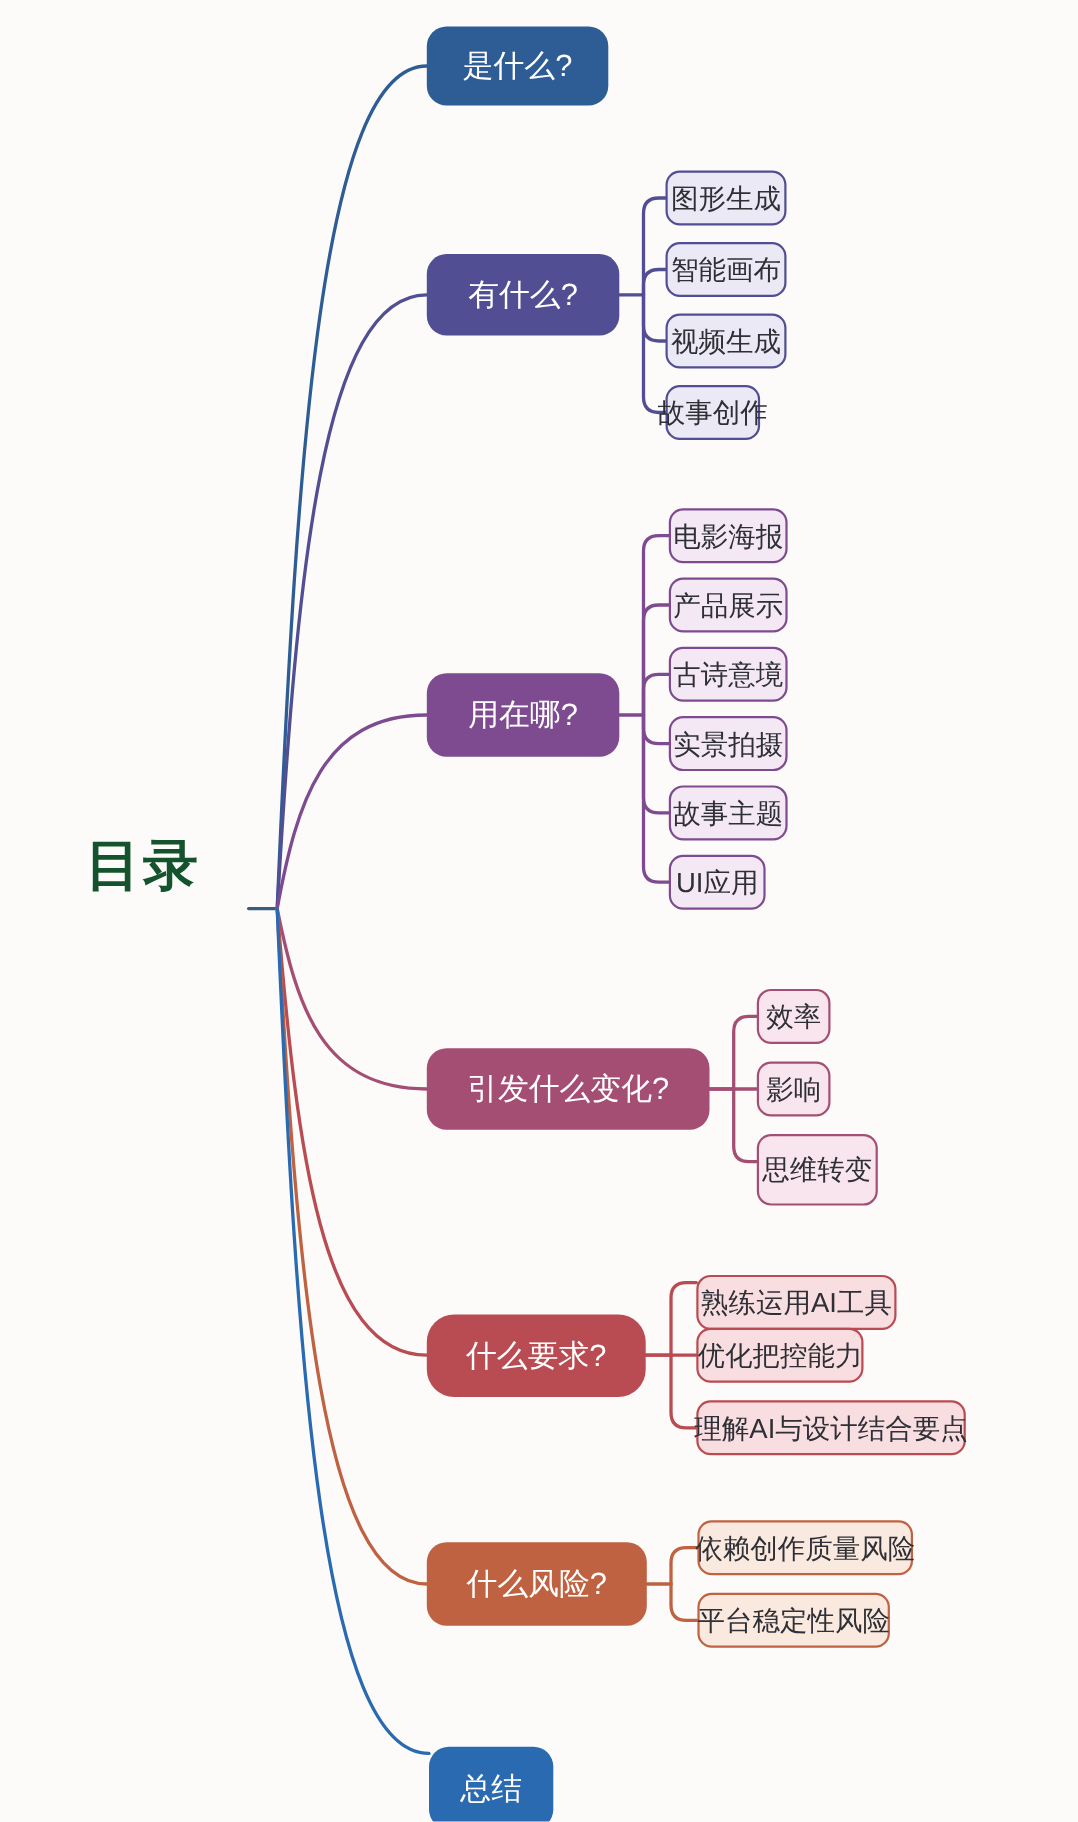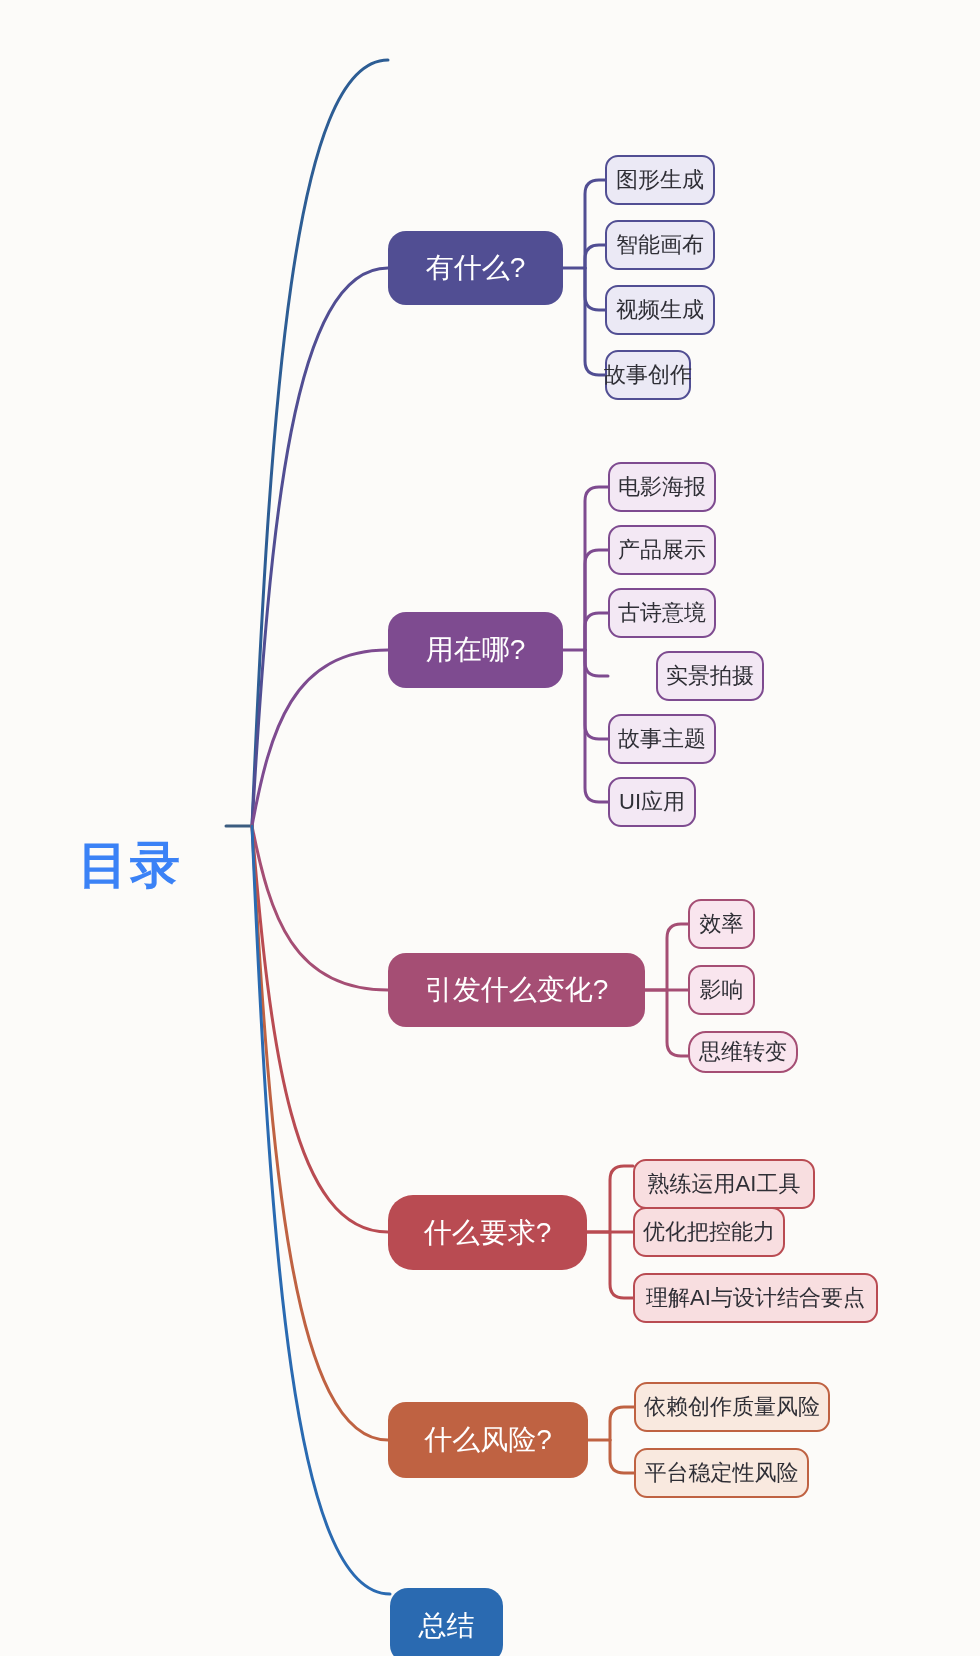"是什么?" div.bnode { html: none -> <div>是什么?</div> }
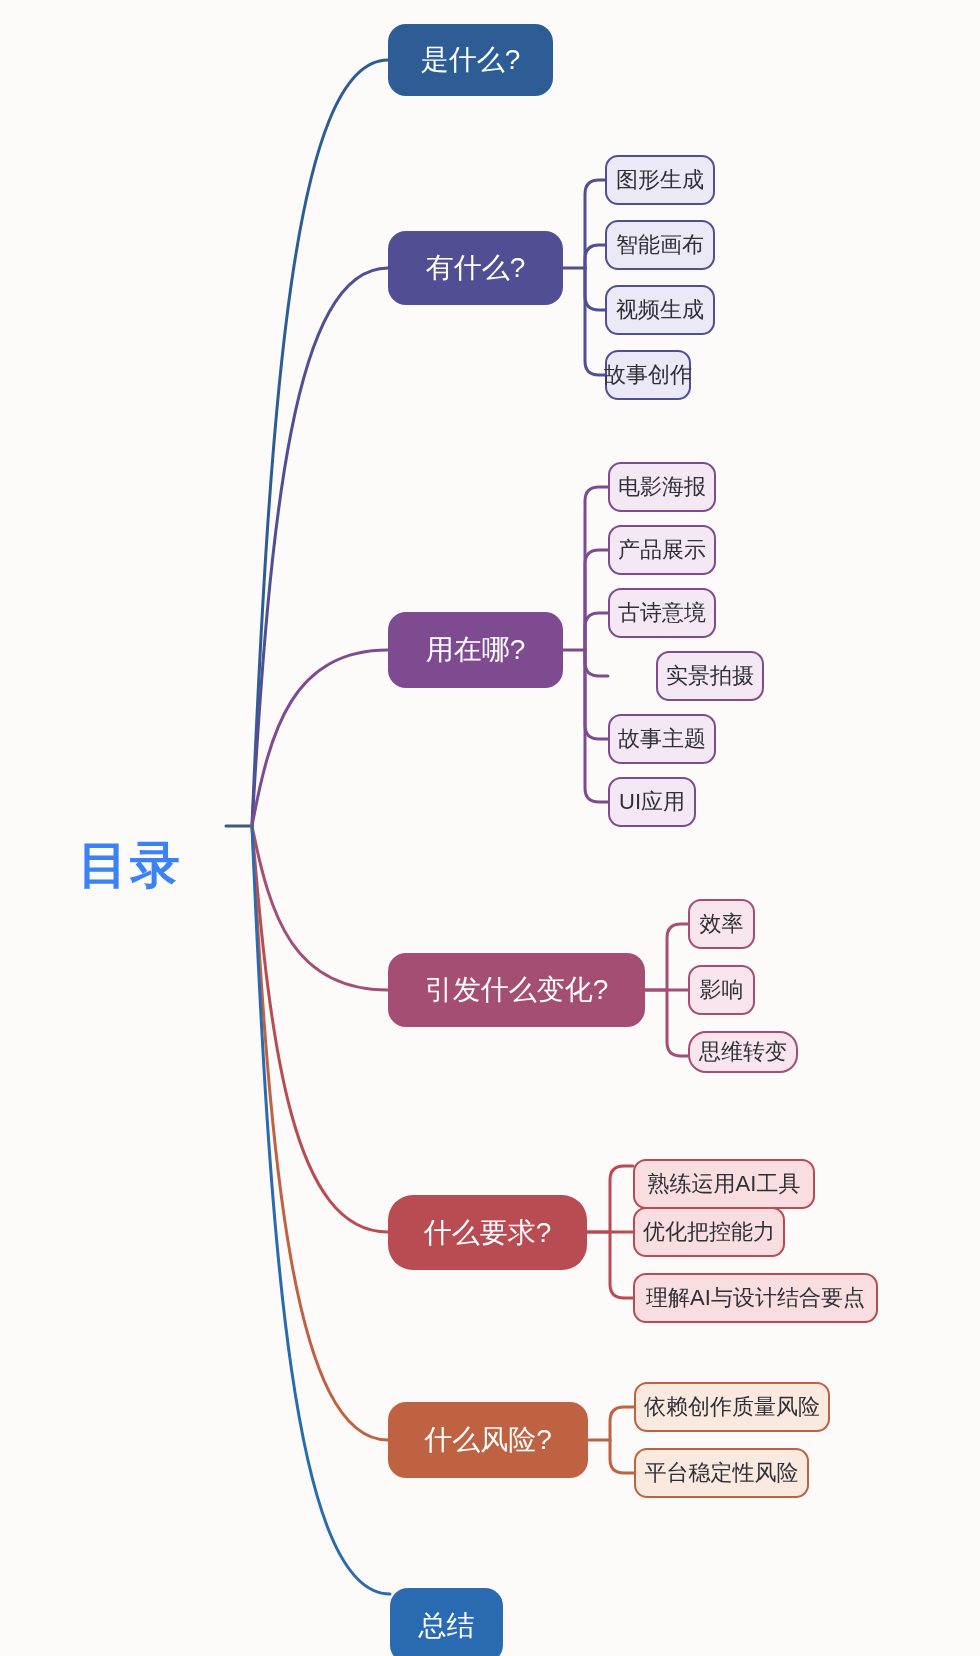"图形生成" .cnode { font-size: 22px -> 25px }
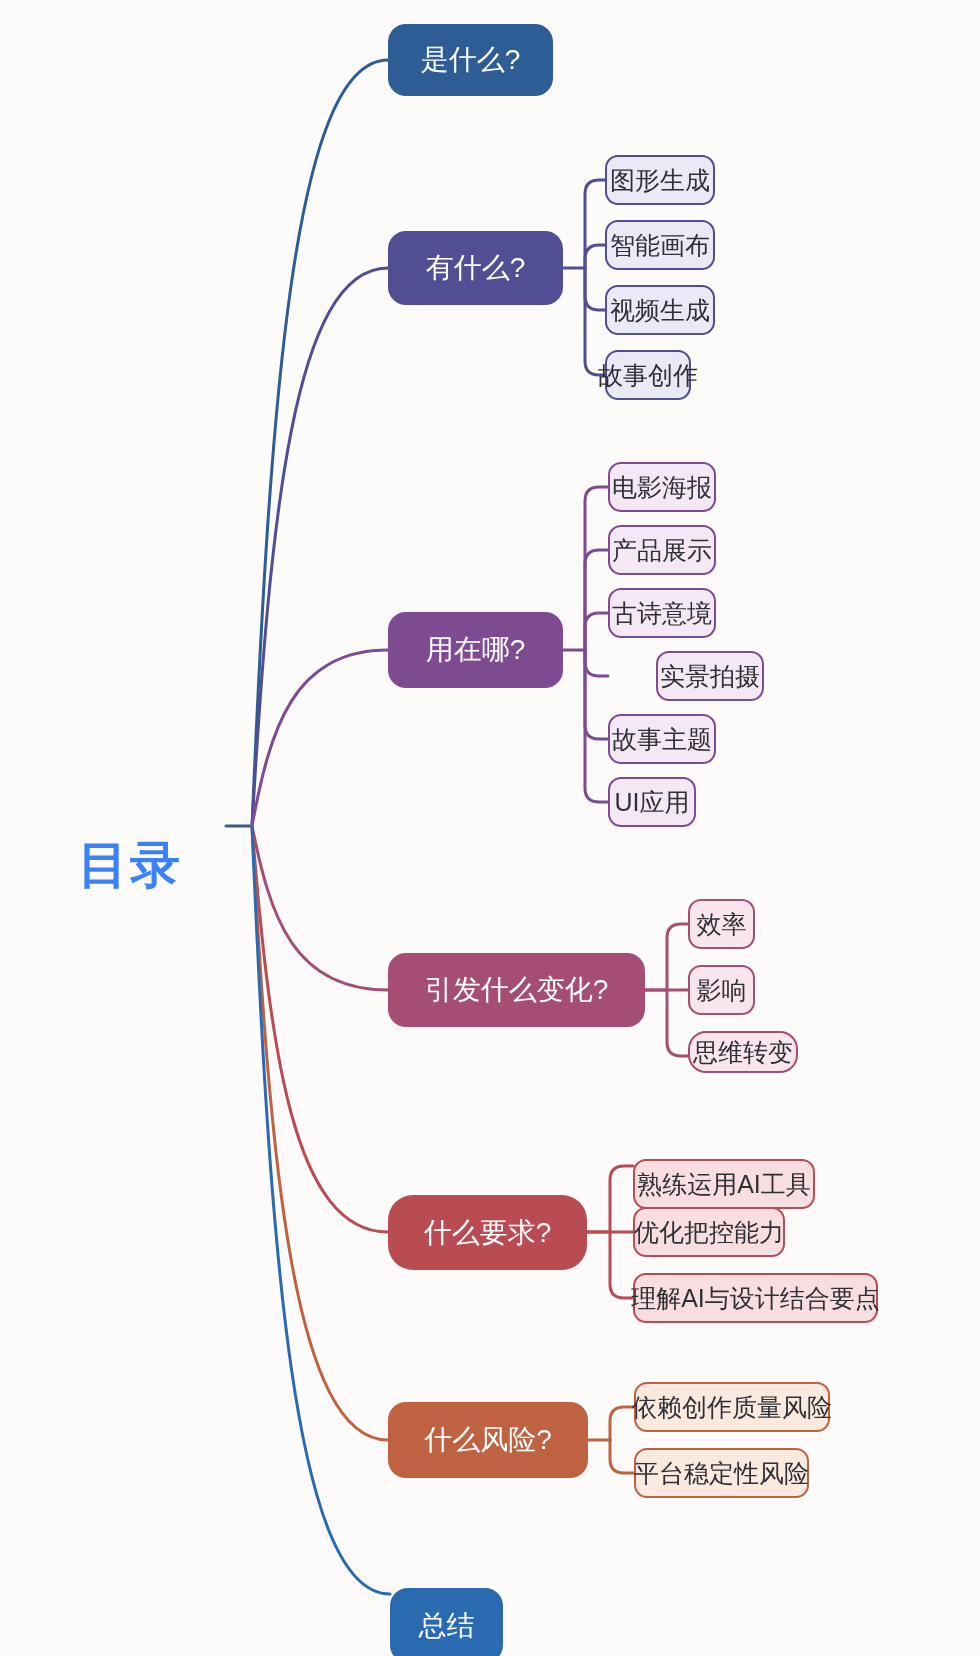"实景拍摄" div.cnode { margin-left: 48px -> none }
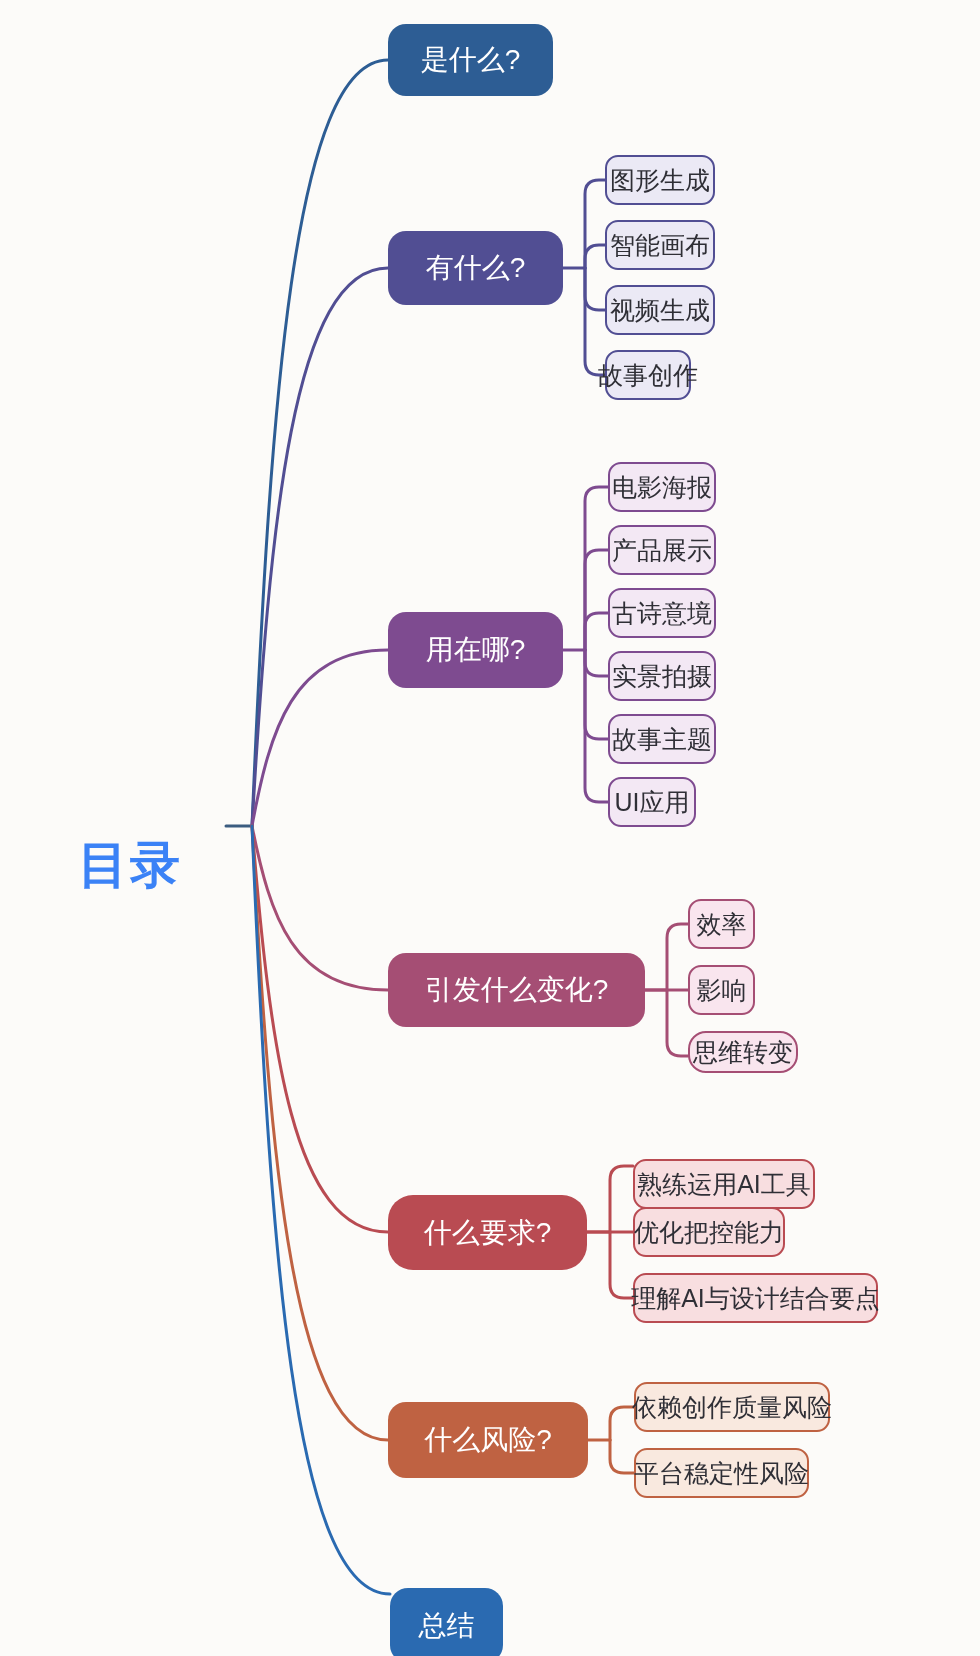"目录" .root-label { color: #3b82f6 -> #14532d; top: 836px -> 758px }
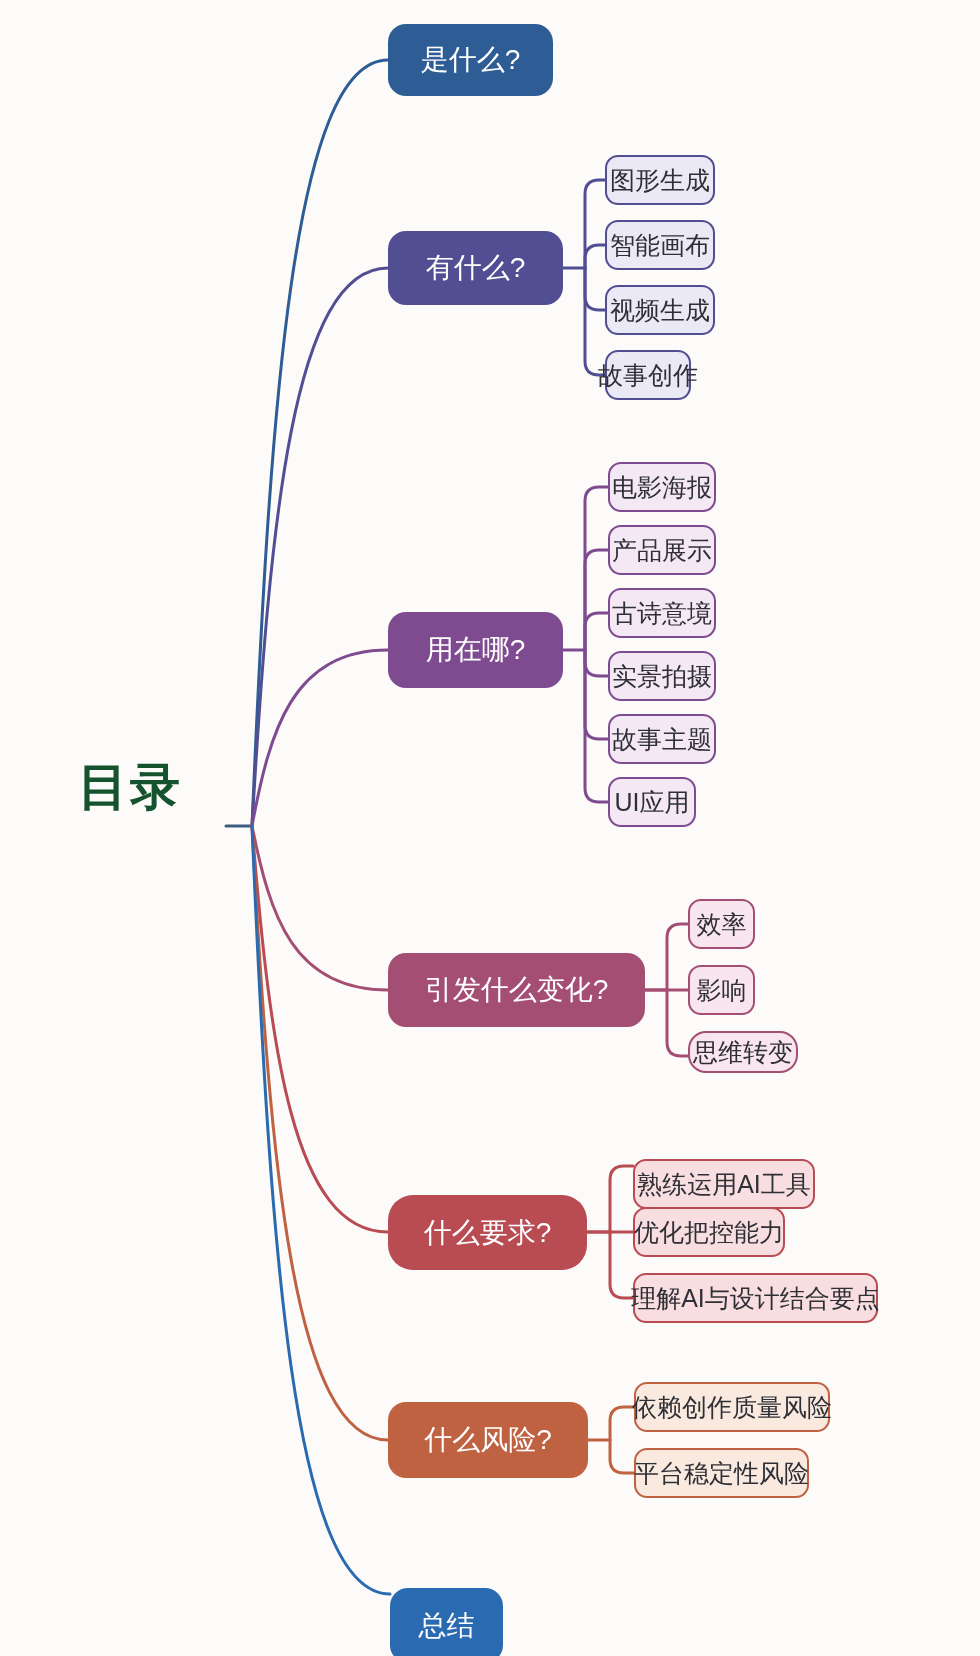"思维转变" div.cnode { border-radius: 18px -> none; height: 42px -> 65px }
